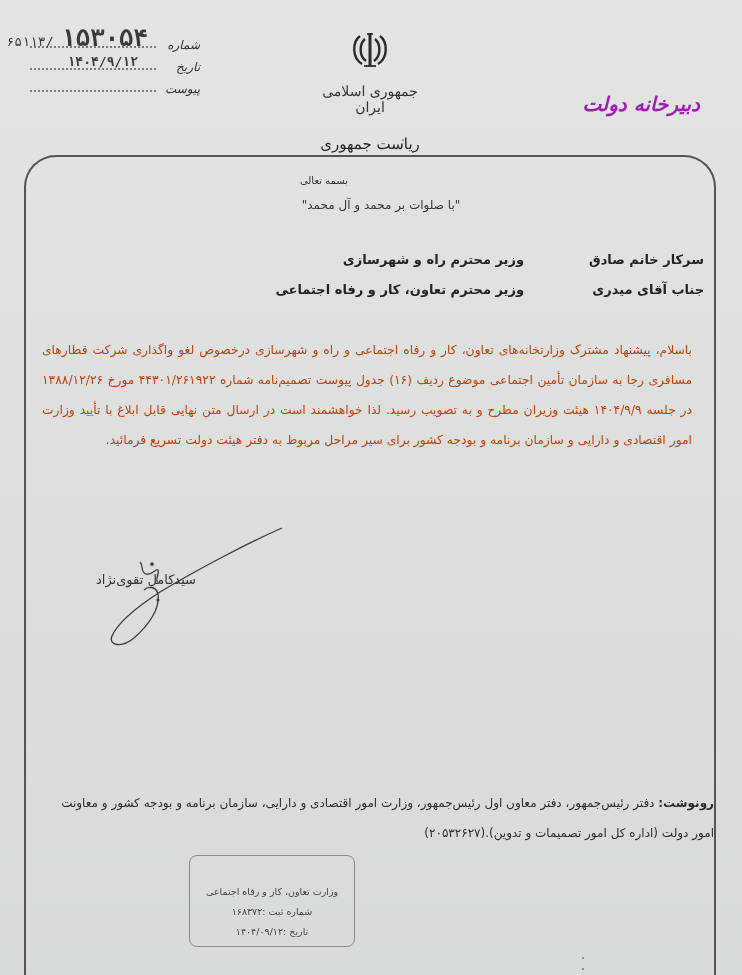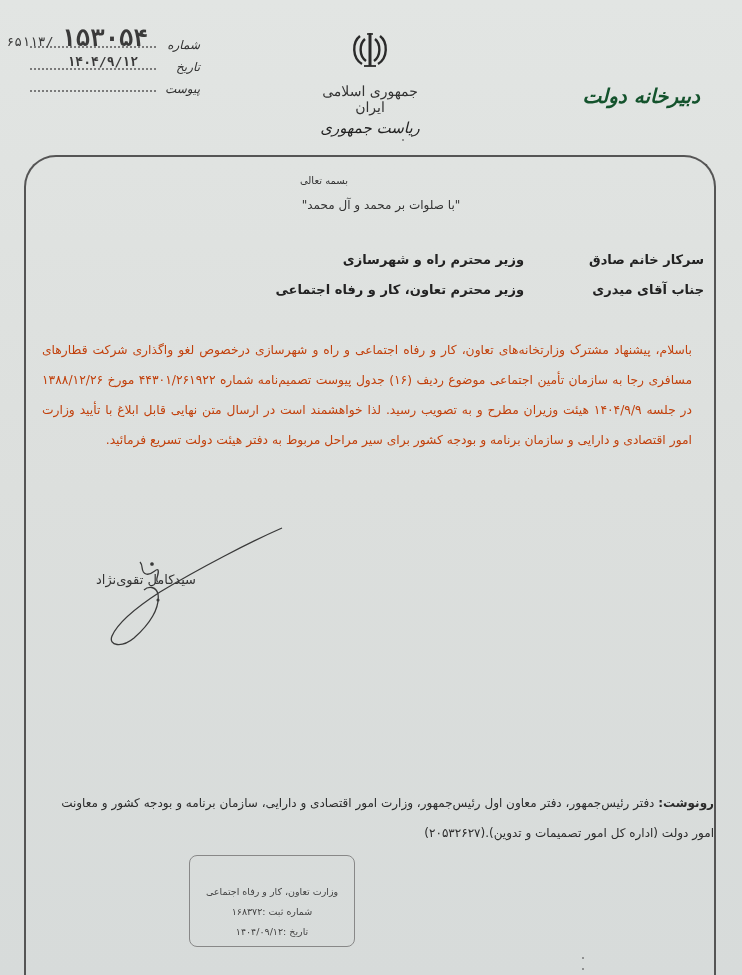"دبیرخانه دولت" .secretariat { color: #14532d -> #a21caf; top: 84px -> 92px }
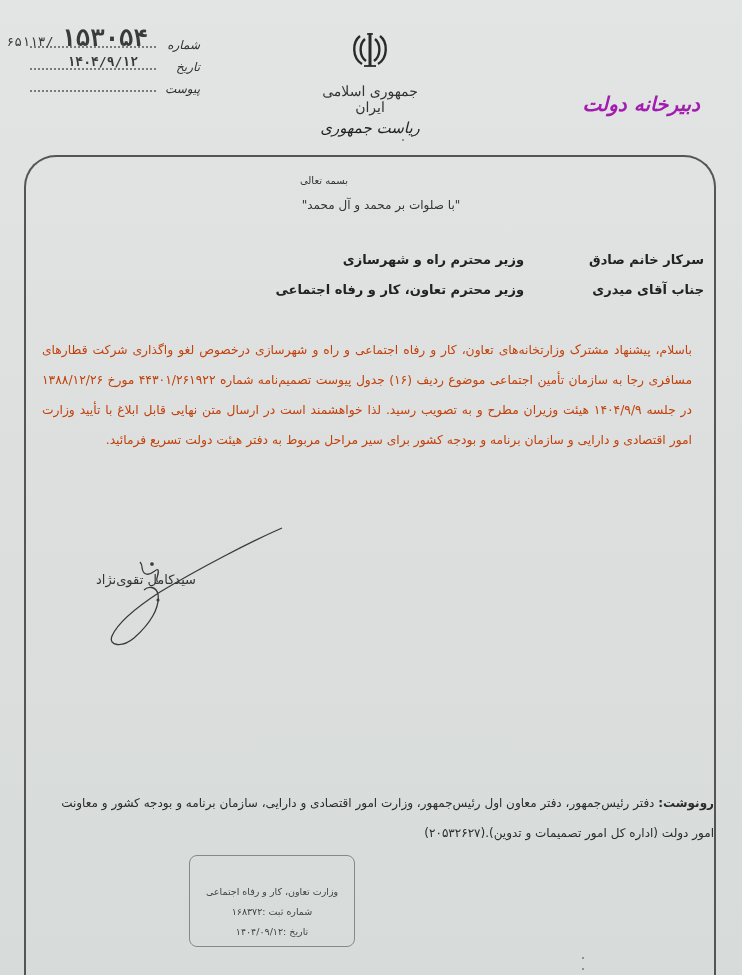"ریاست جمهوری" .emblem .line2 { font-style: italic -> none; margin-top: 4px -> 20px }
